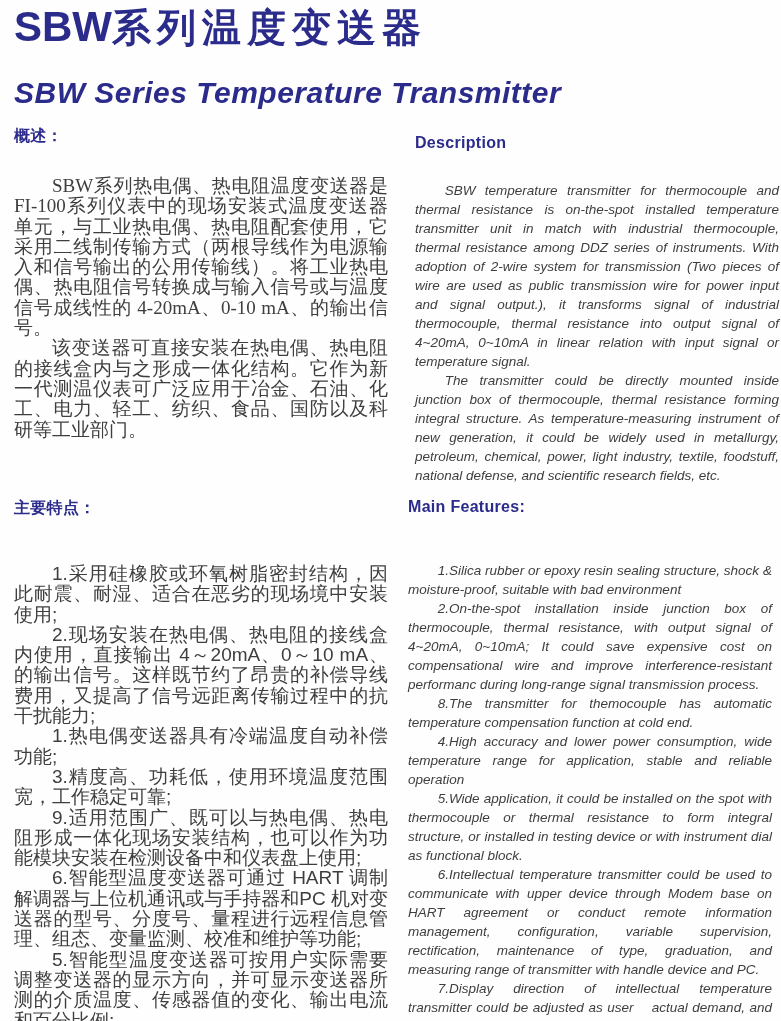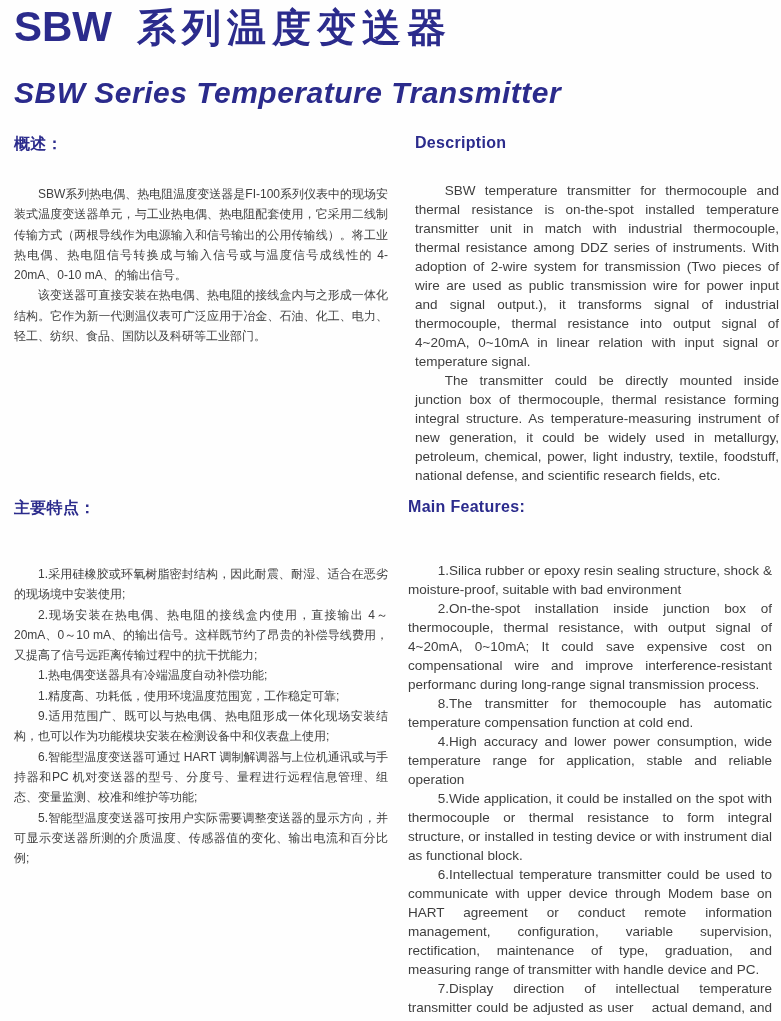"系列温度变送器" .title-zh .cjk { margin-left: 25px -> none }
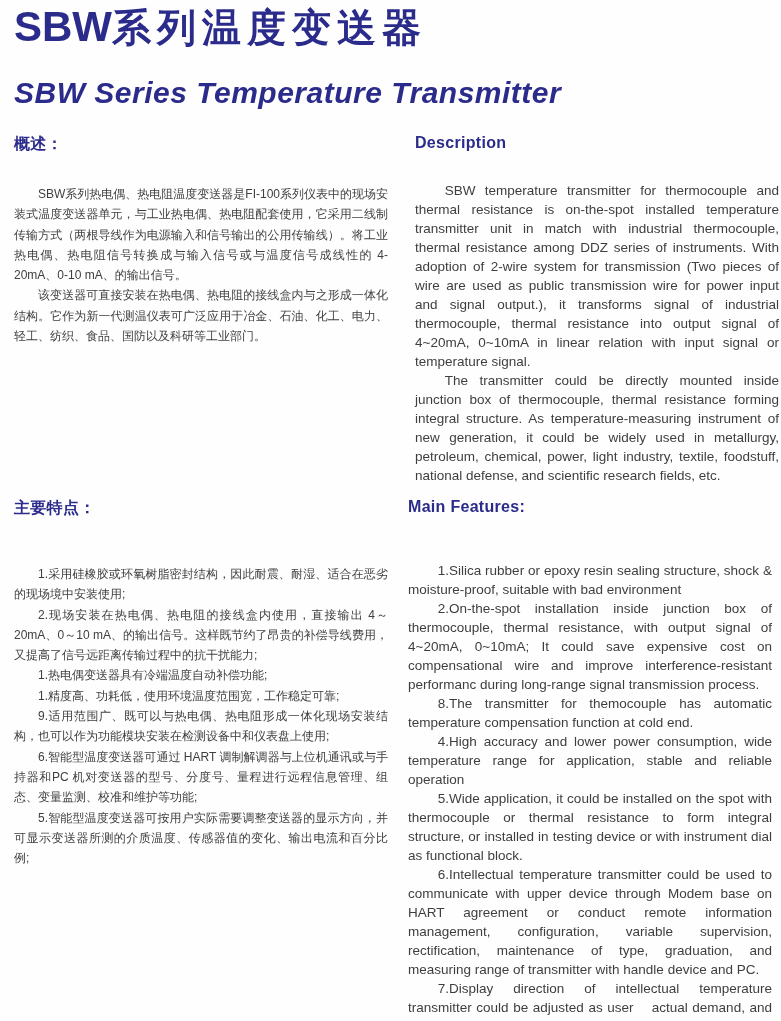"概述：" .sec-overview { font-family: none -> Liberation Serif, serif; top: 134px -> 126px }
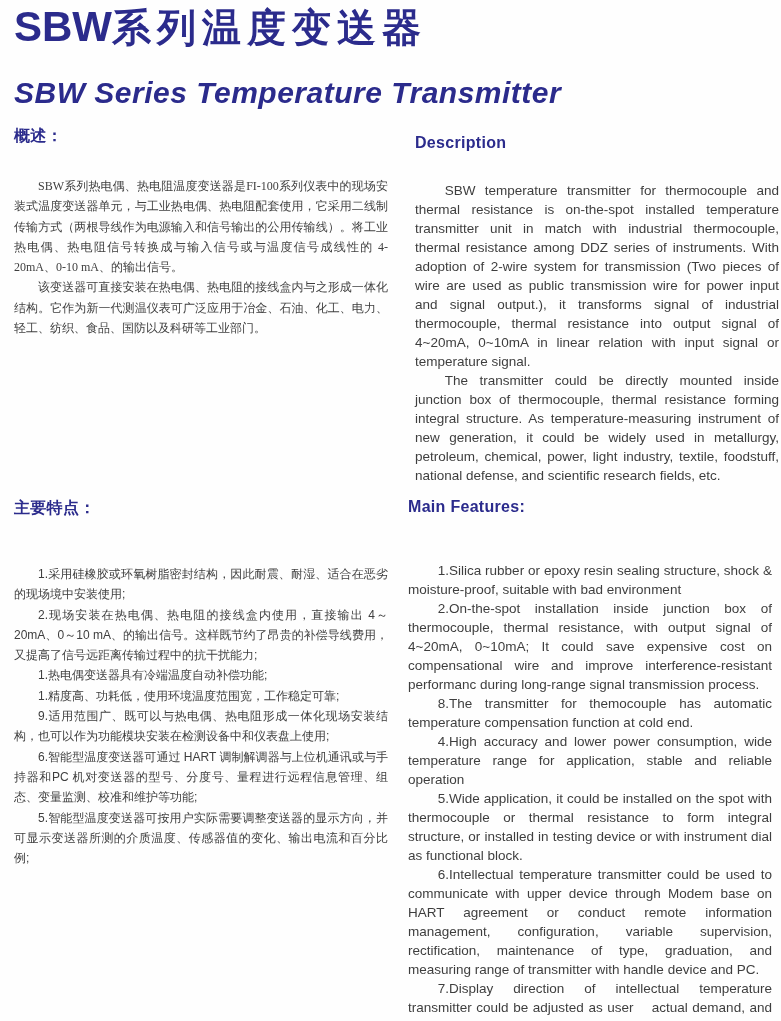"SBW系列热电偶、热电阻温度变送器是FI-100系列仪表中的现场安装式温度变送器" p.zh { font-size: 12px -> 19px }
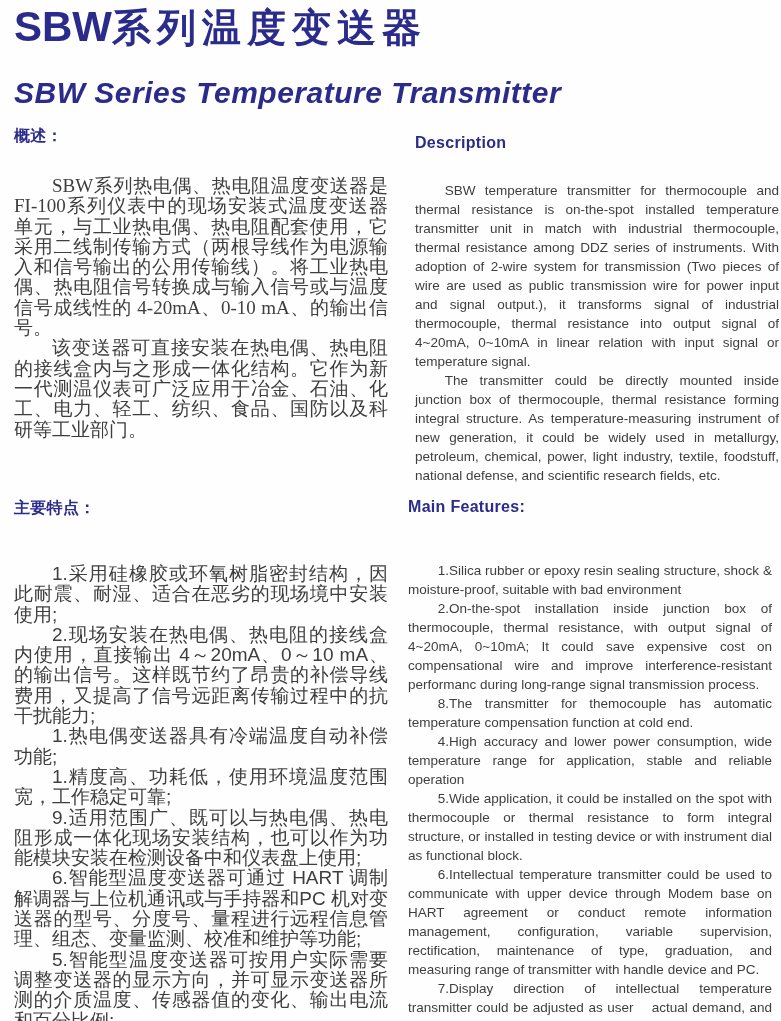"SBW temperature transmitter for" p.en { font-style: none -> italic }
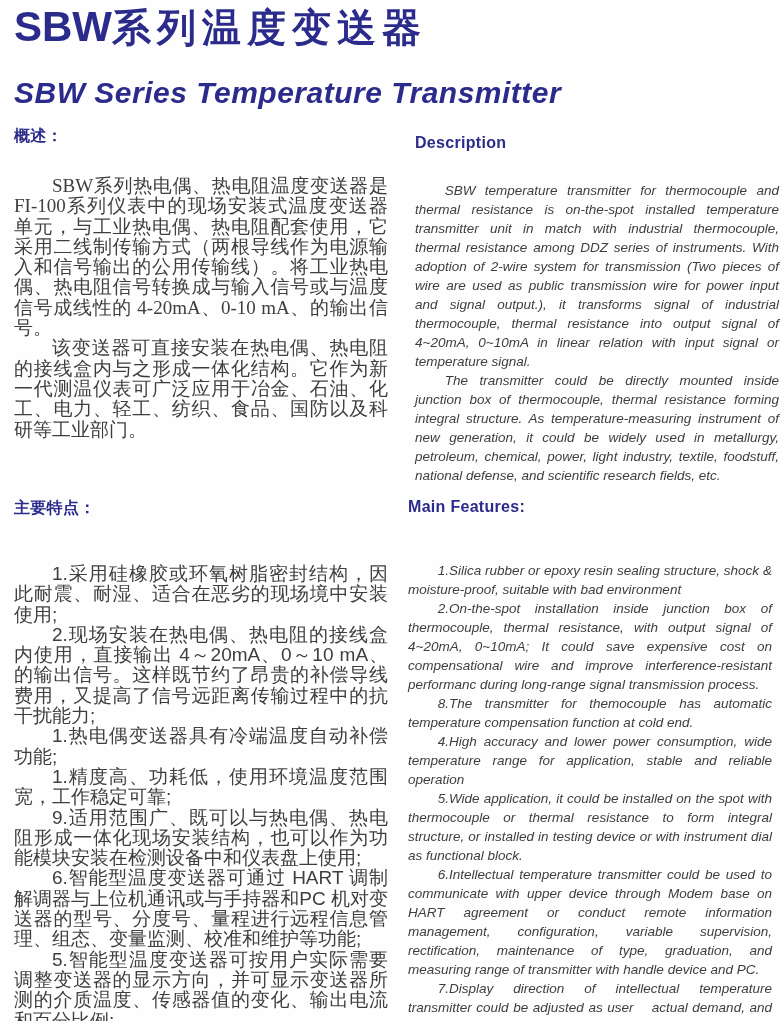"1.精度高、功耗低，使用环境温度范围宽，工作稳定可靠;" p.zh { text: 1 -> 3 }
